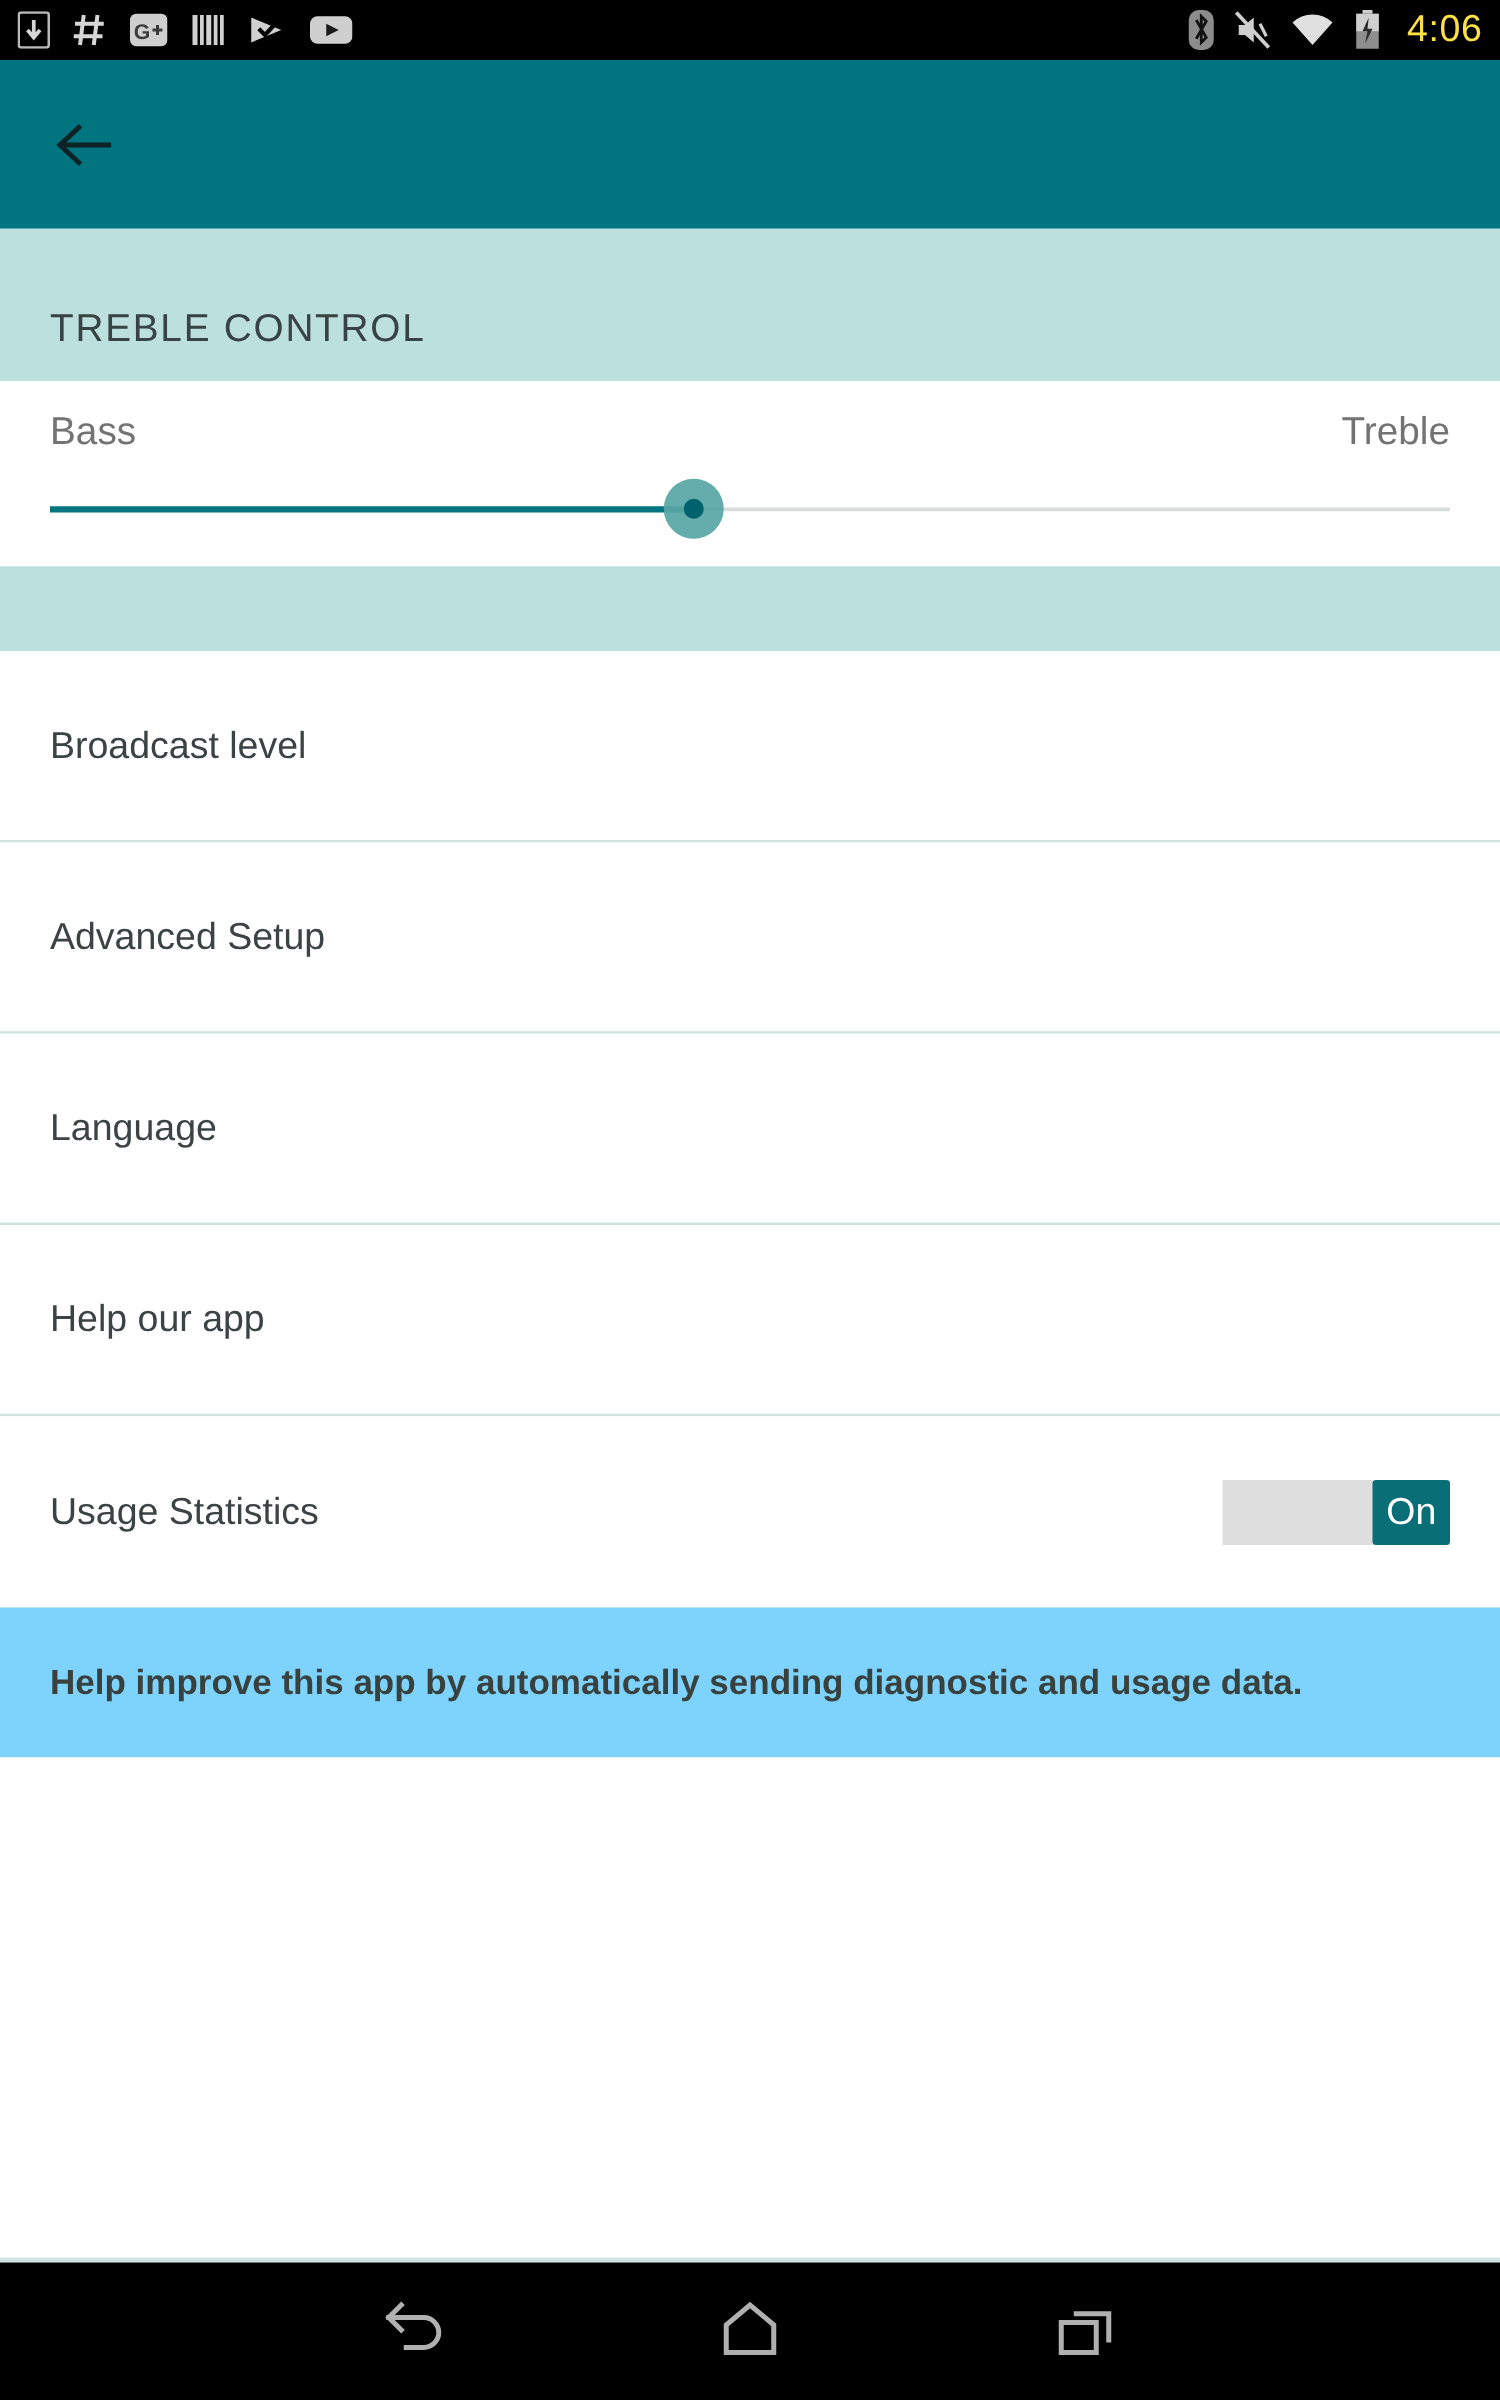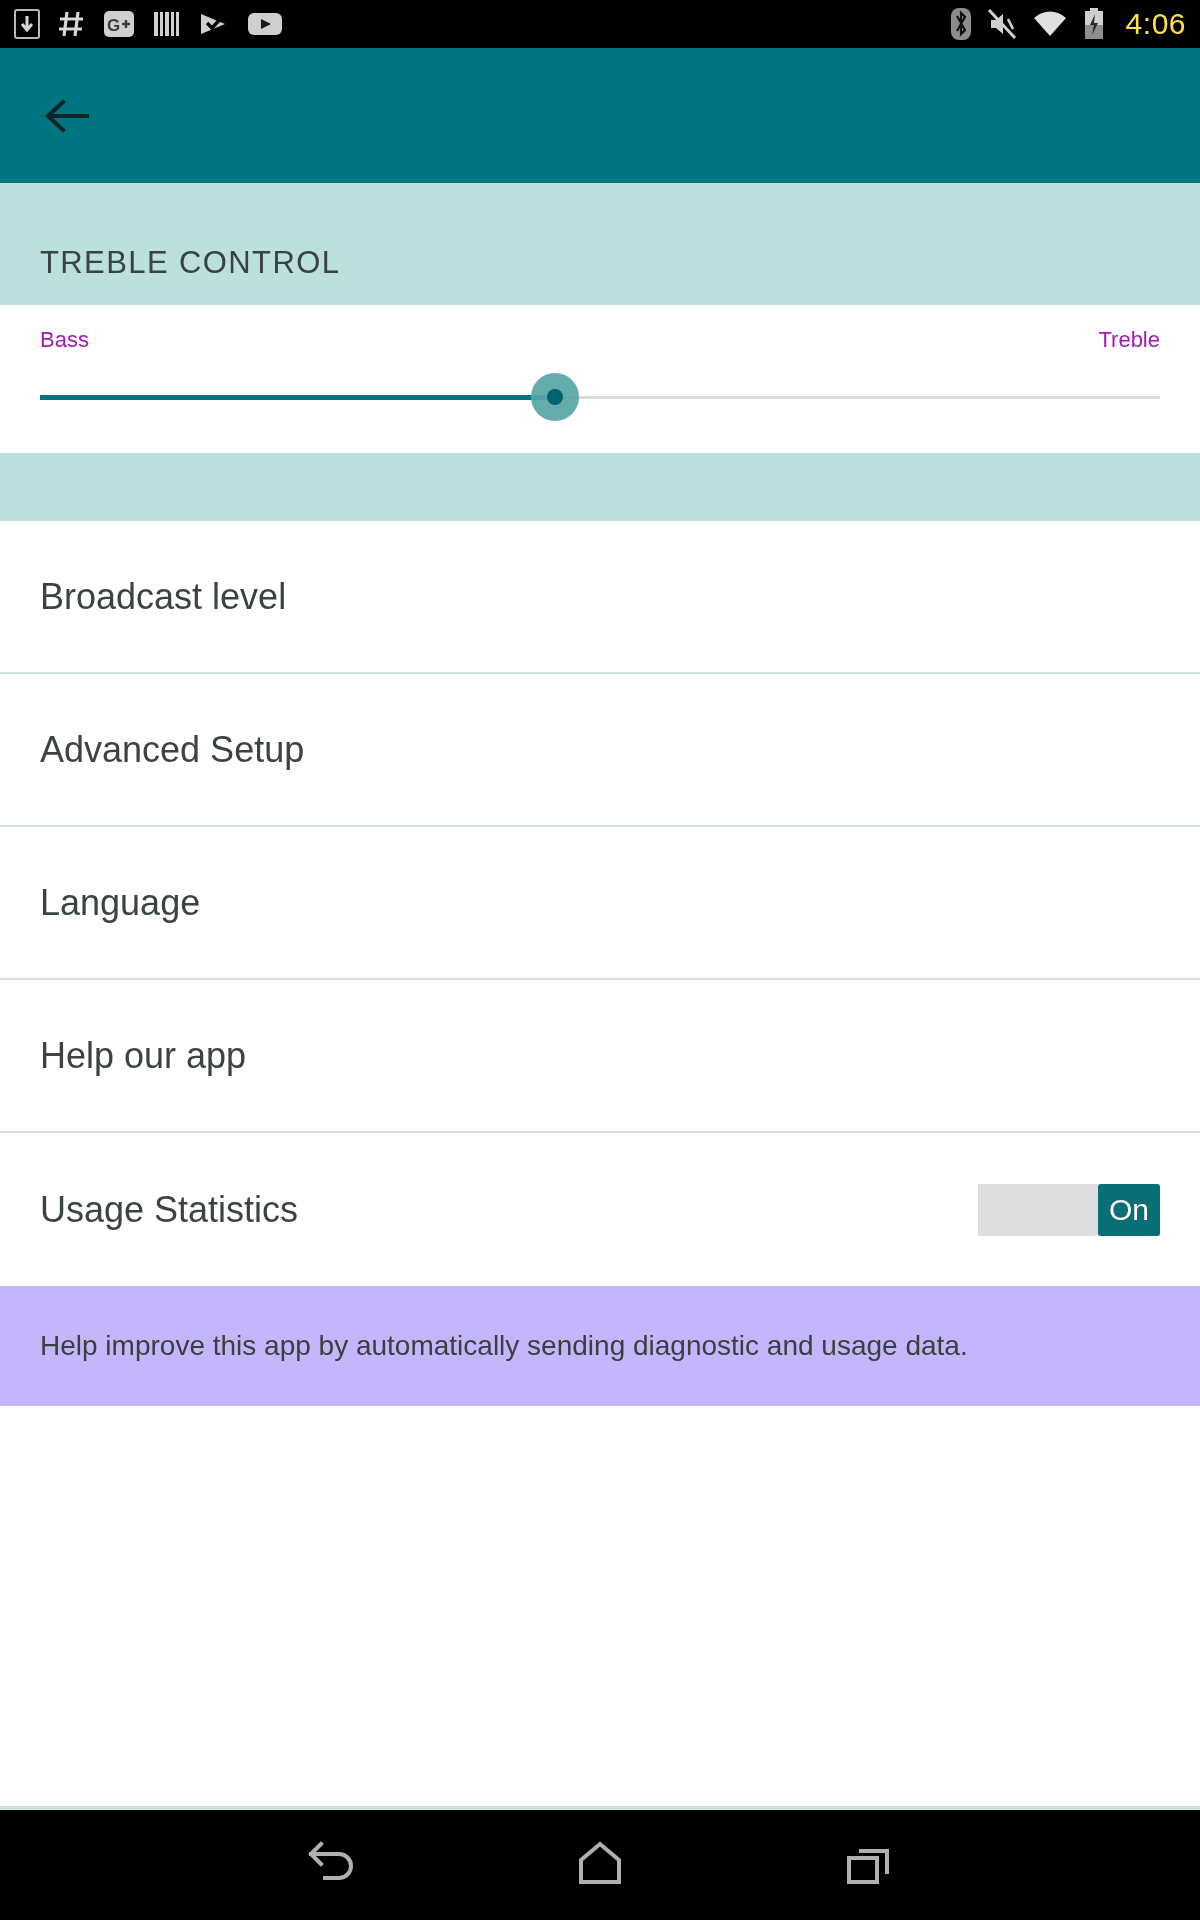"Bass" .slider-label { color: #a21caf -> #737373; font-size: 22px -> 31px }
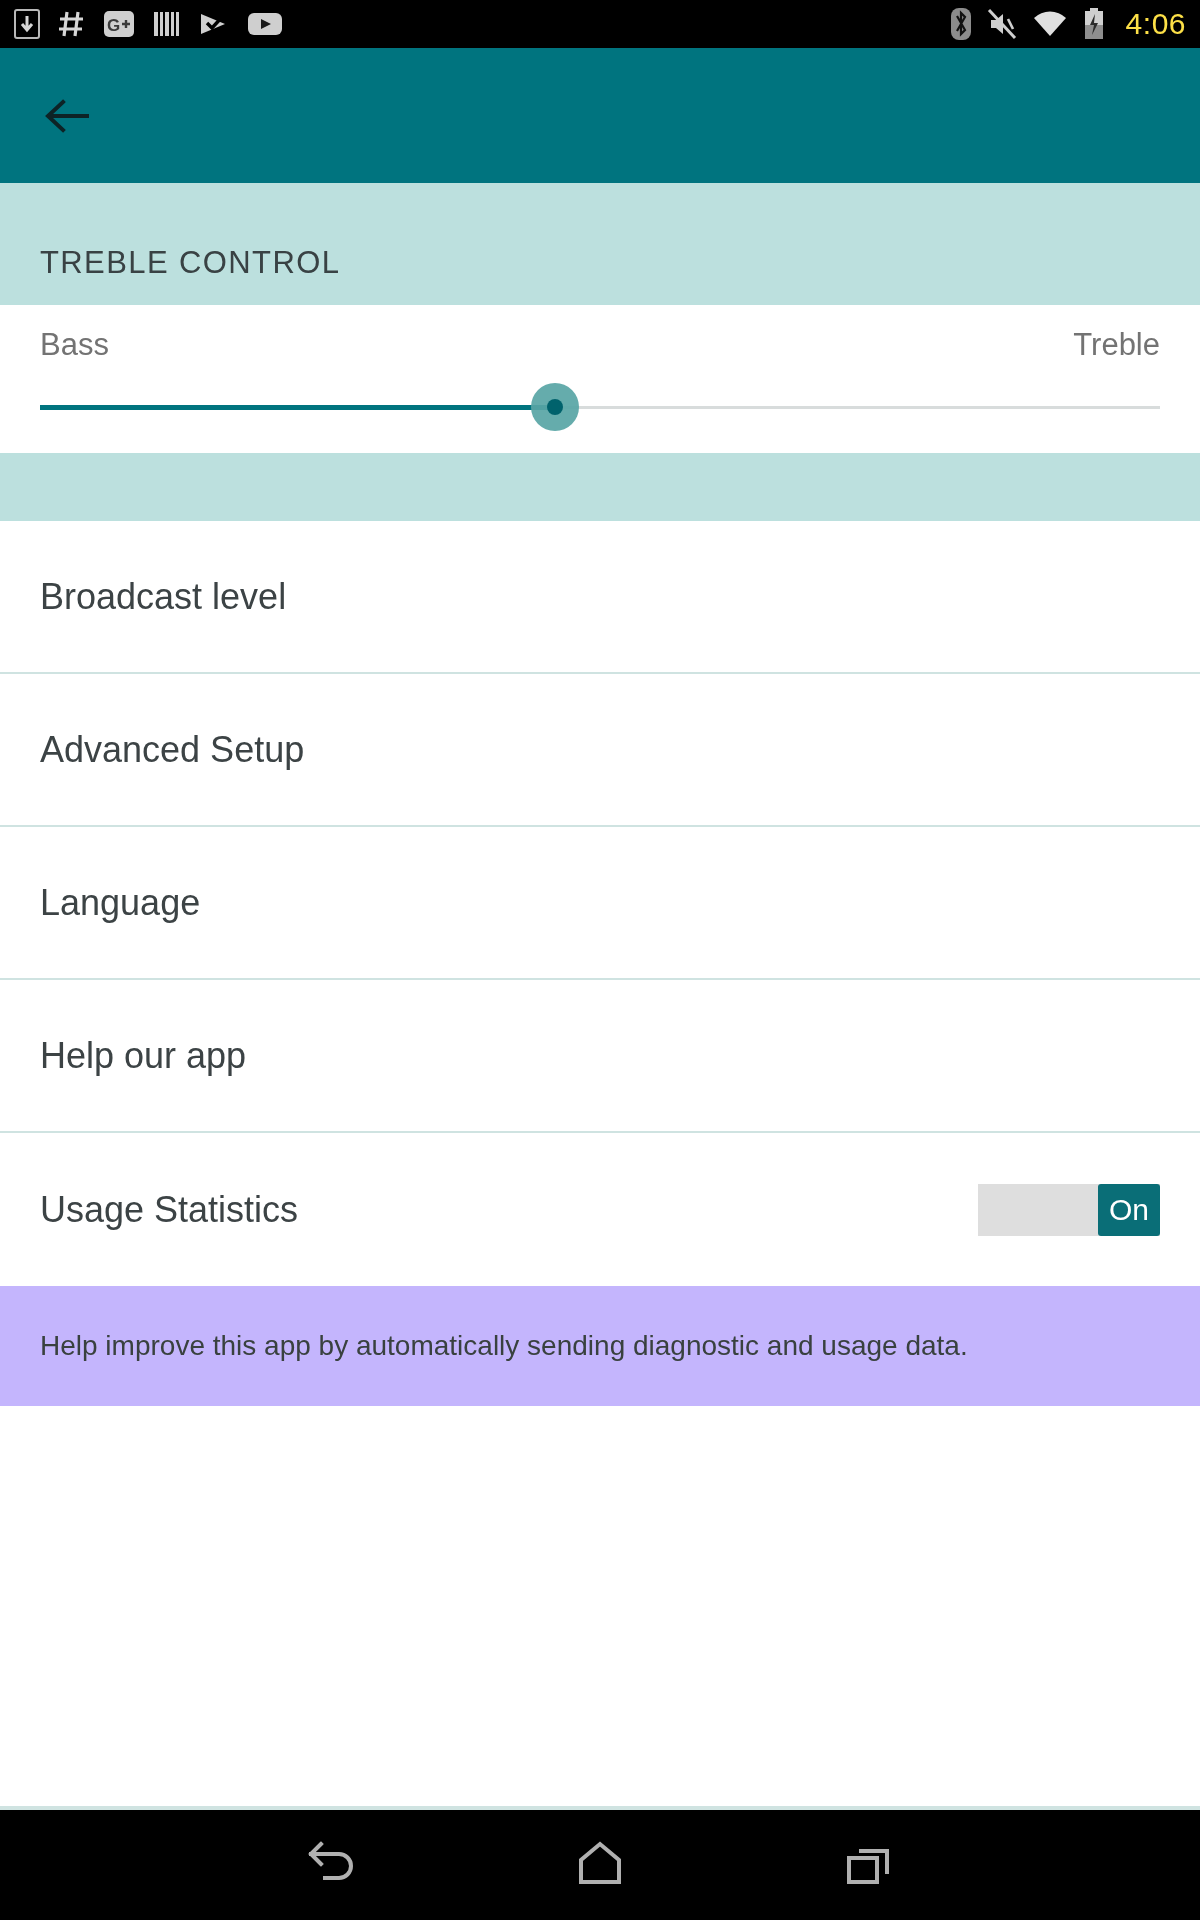"Broadcast level" .row-label { font-size: 36px -> 30px }
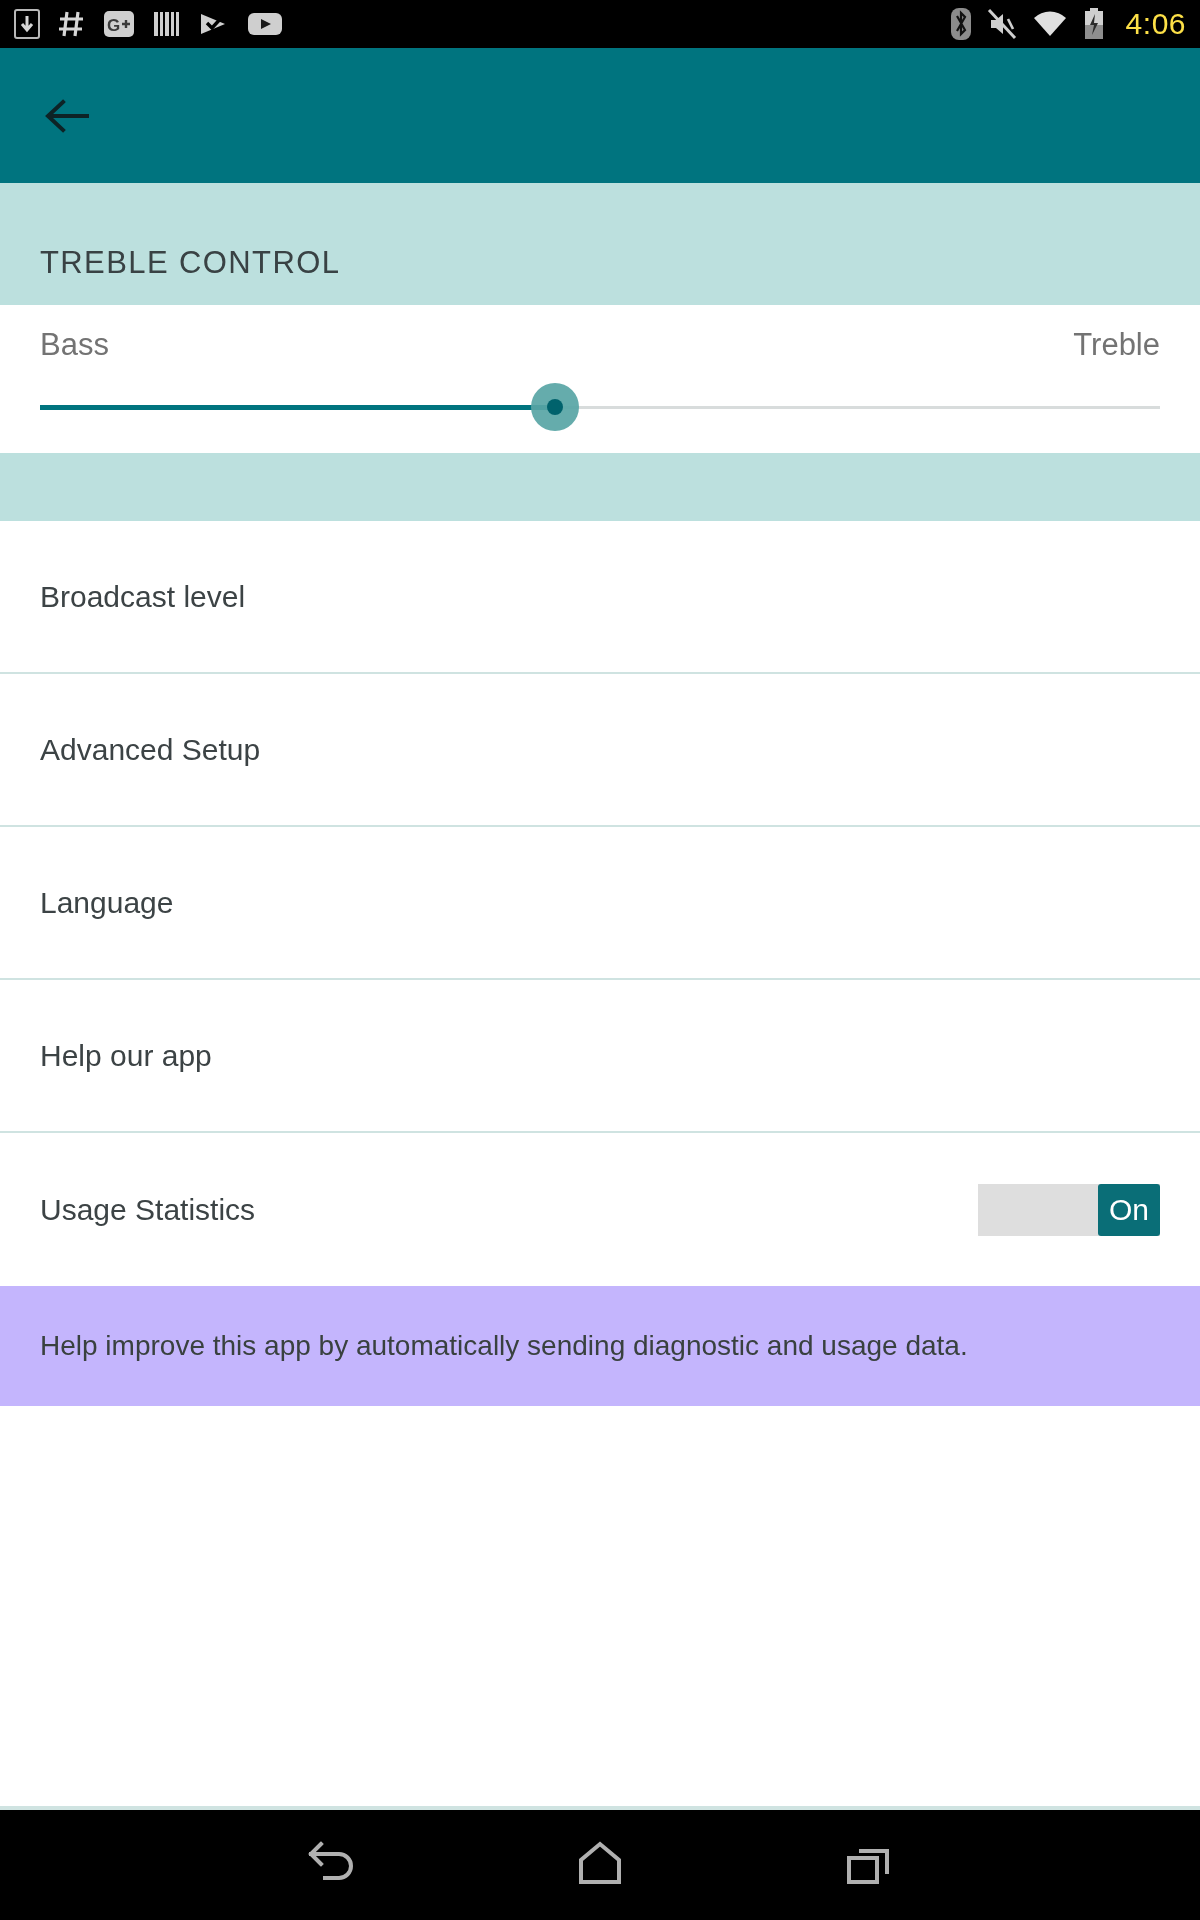"Help improve this app by" .helper-band { background: #c4b5fd -> #7dd3fc; font-weight: none -> bold }
